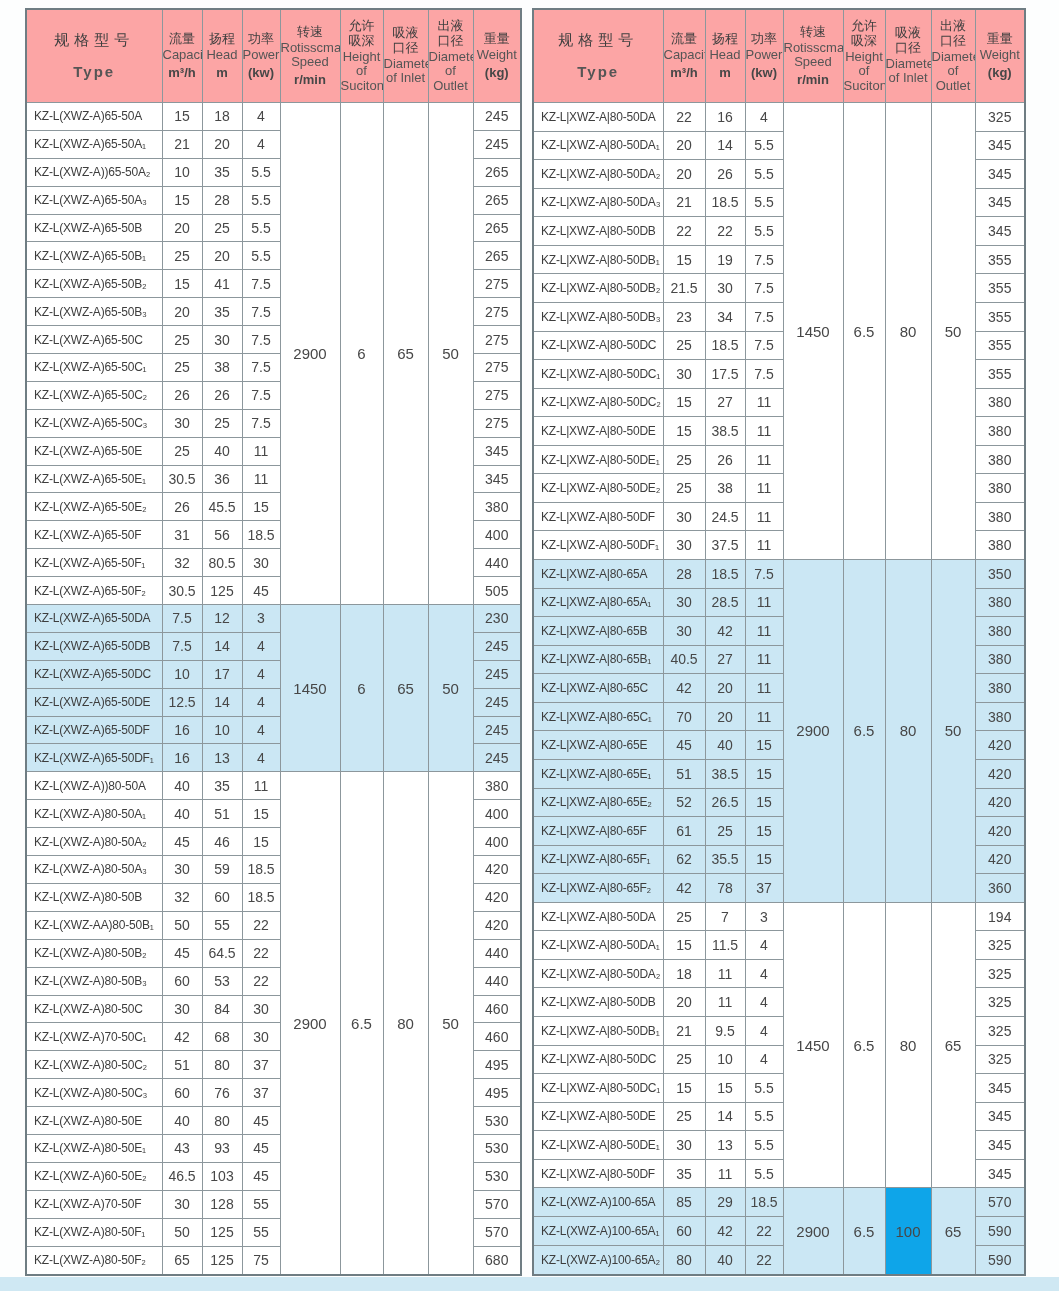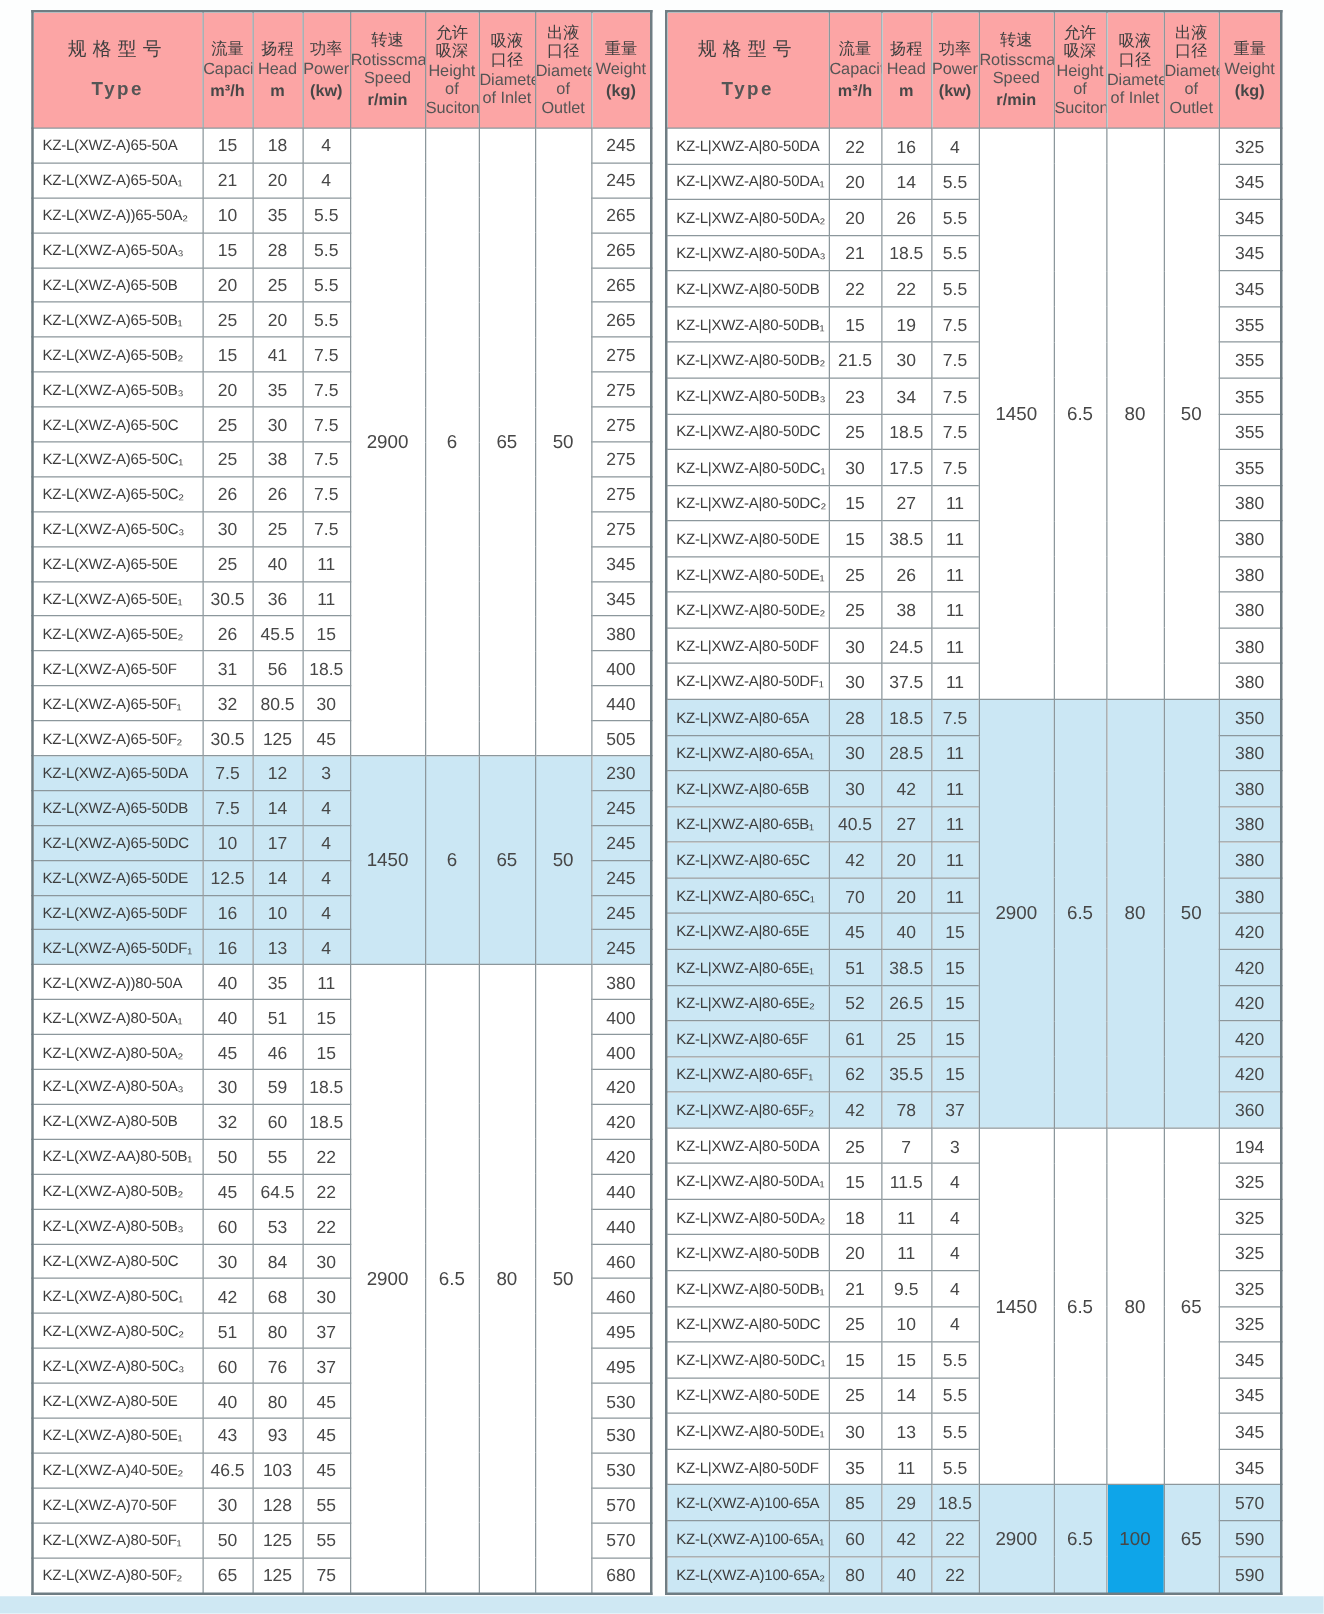"KZ-L(XWZ-A)80-50C₁" td.type { text: 80-50C₁ -> 70-50C₁ }
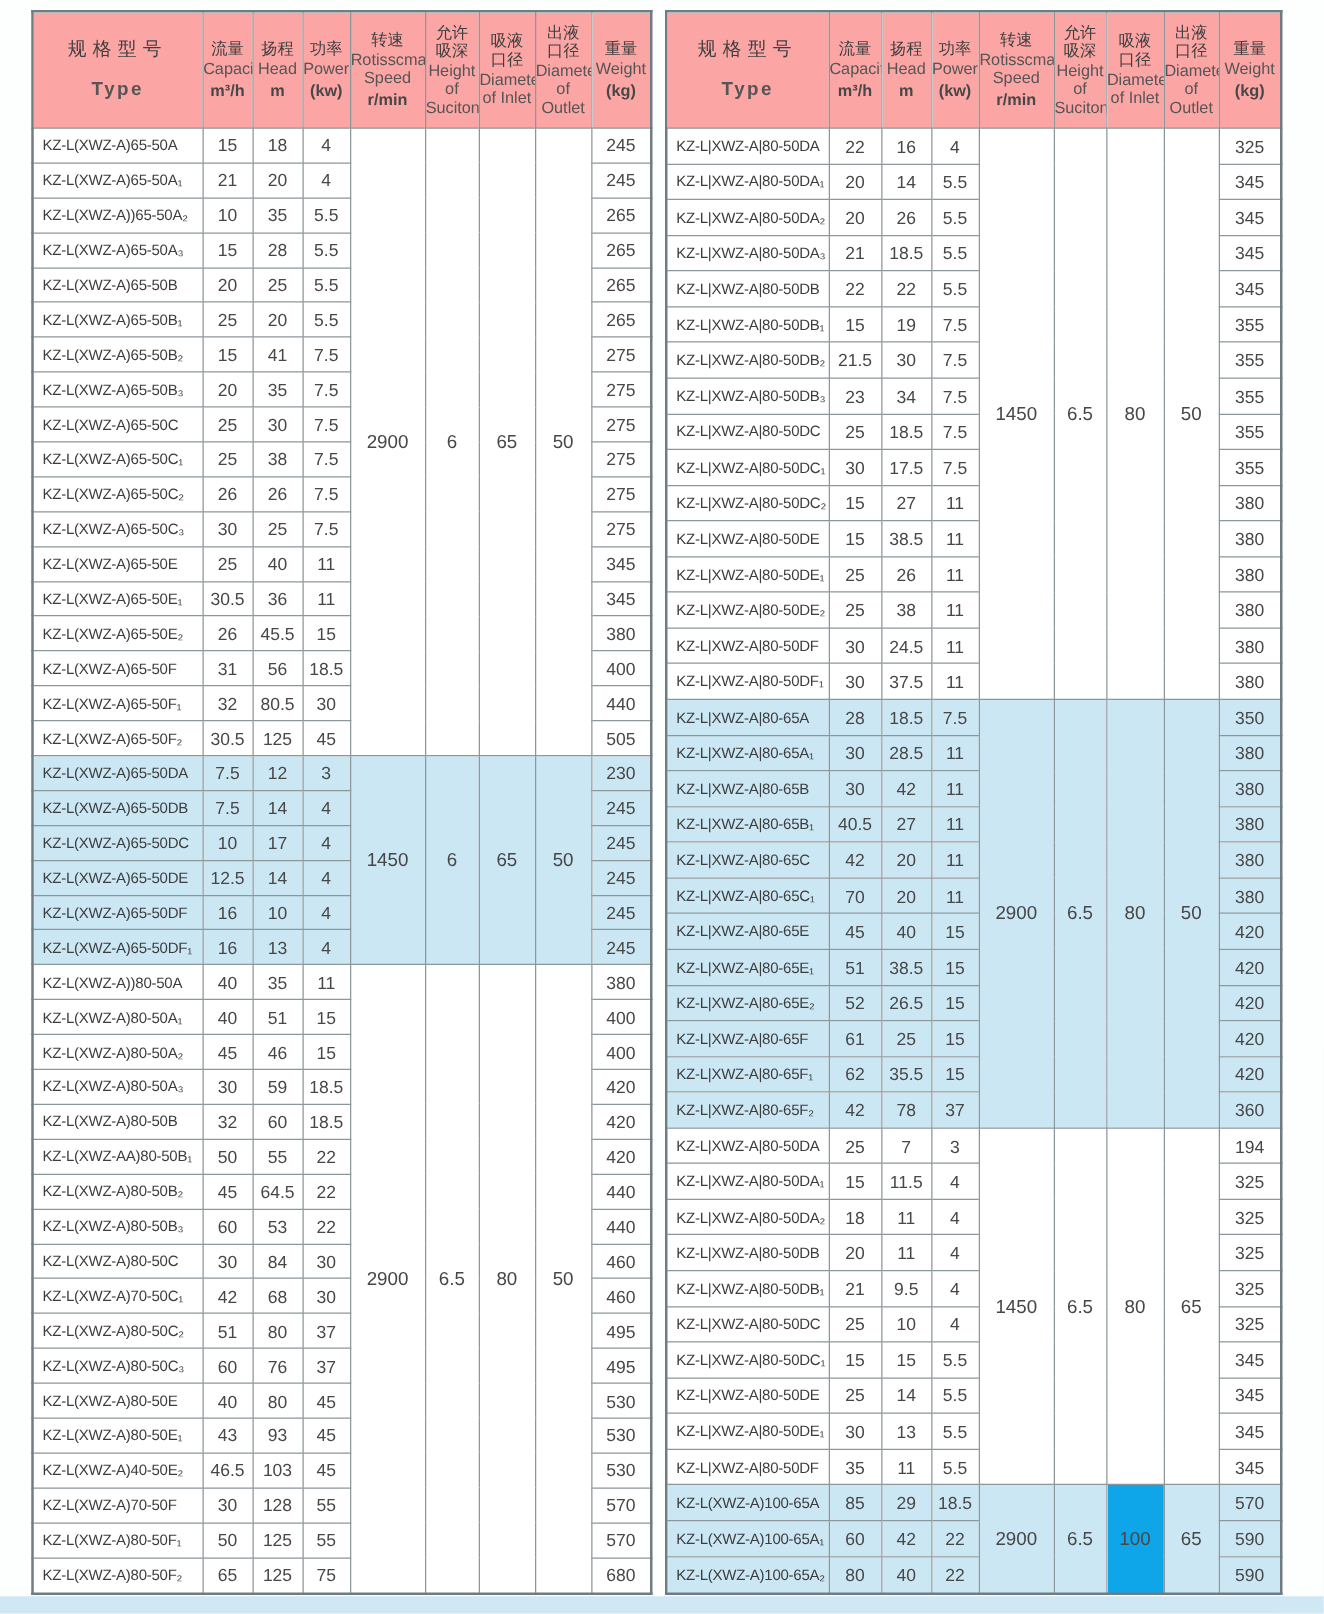"KZ-L(XWZ-A)40-50E₂" td.type { text: 40-50E₂ -> 60-50E₂ }
